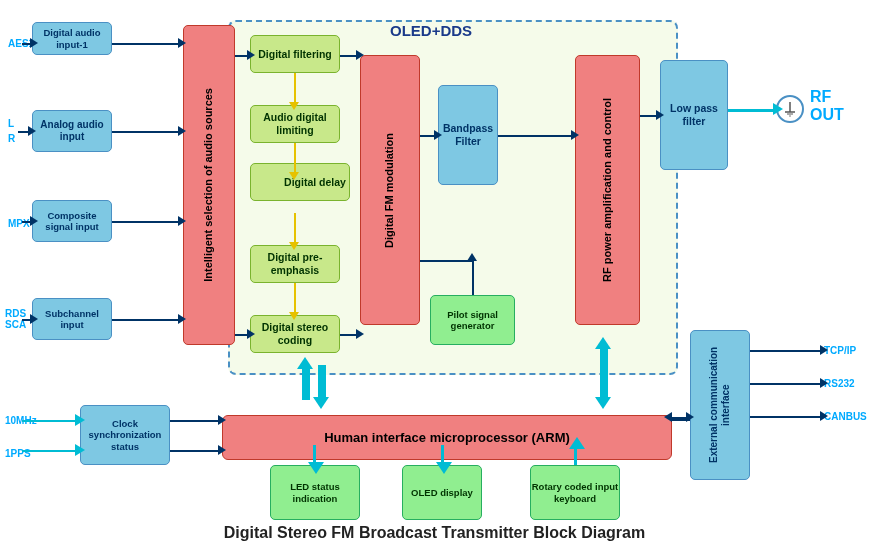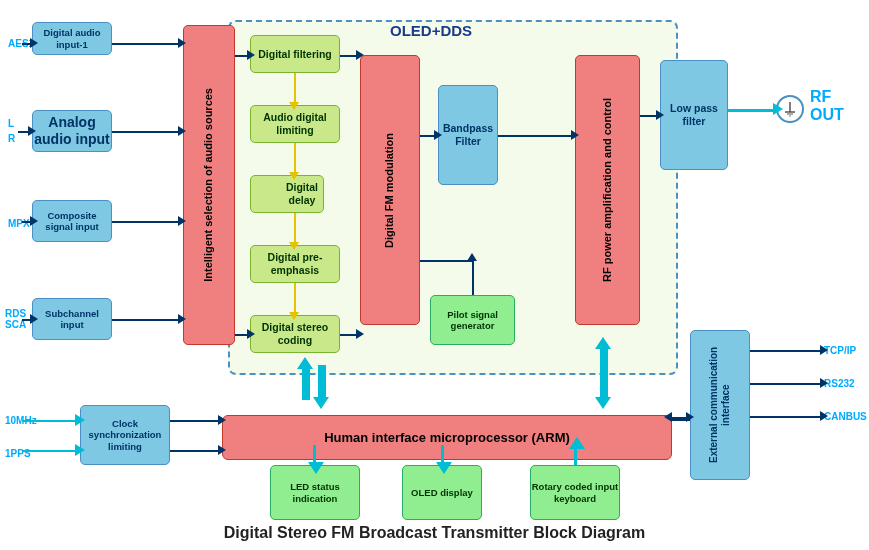"Analog audio input" div.block { font-size: 14px -> 10px }
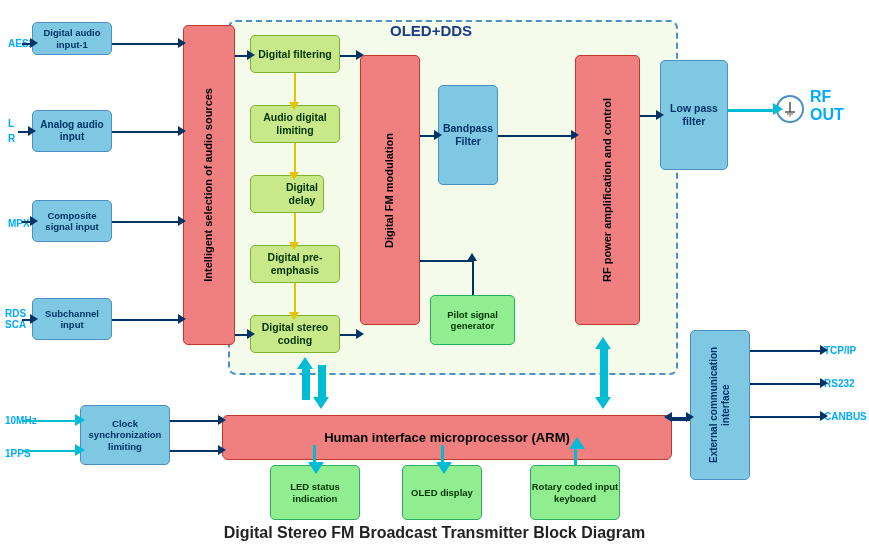"Digital delay" div.block { top: 175px -> 163px; width: 74px -> 100px }
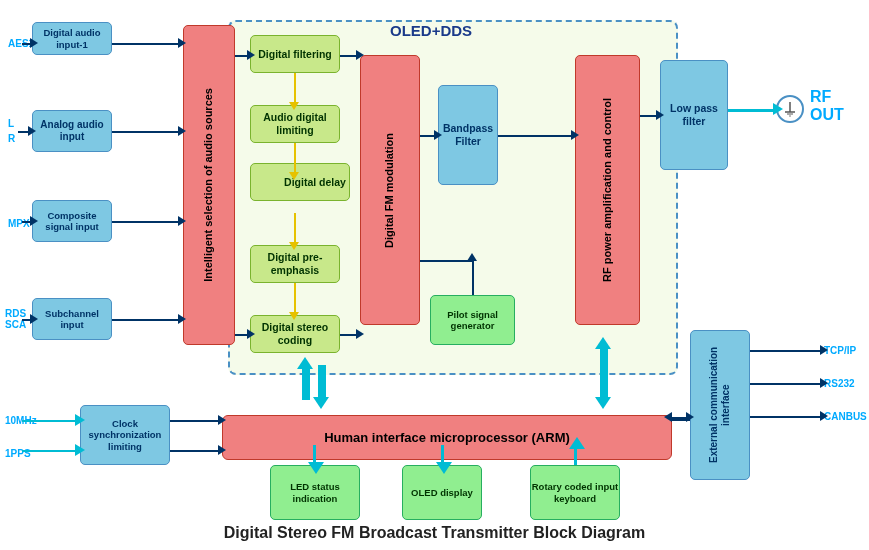"Clock synchronization limiting" span { text: limiting -> status }
